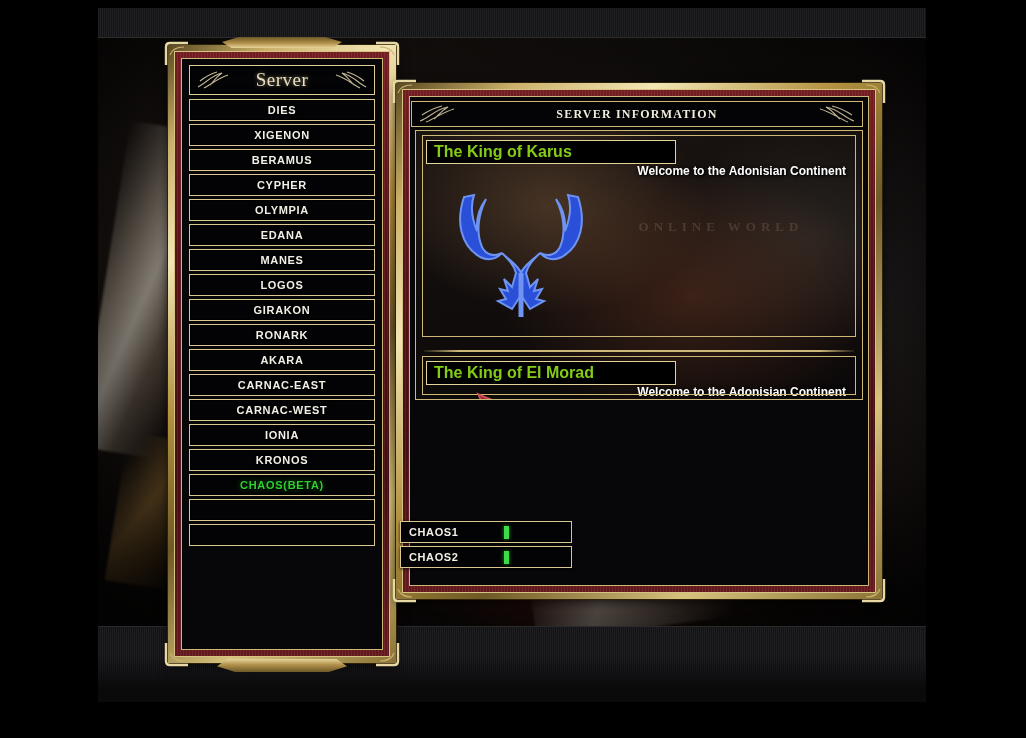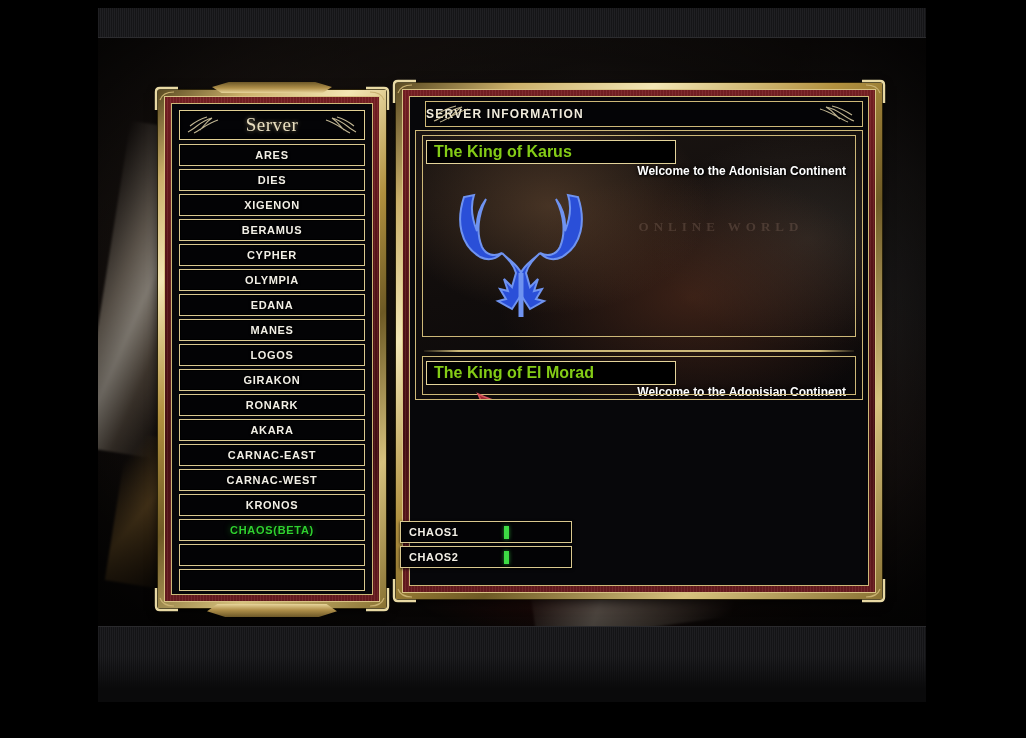"Server" #server-panel { height: 518px -> 618px; left: 158px -> 168px; margin-top: 45px -> none }
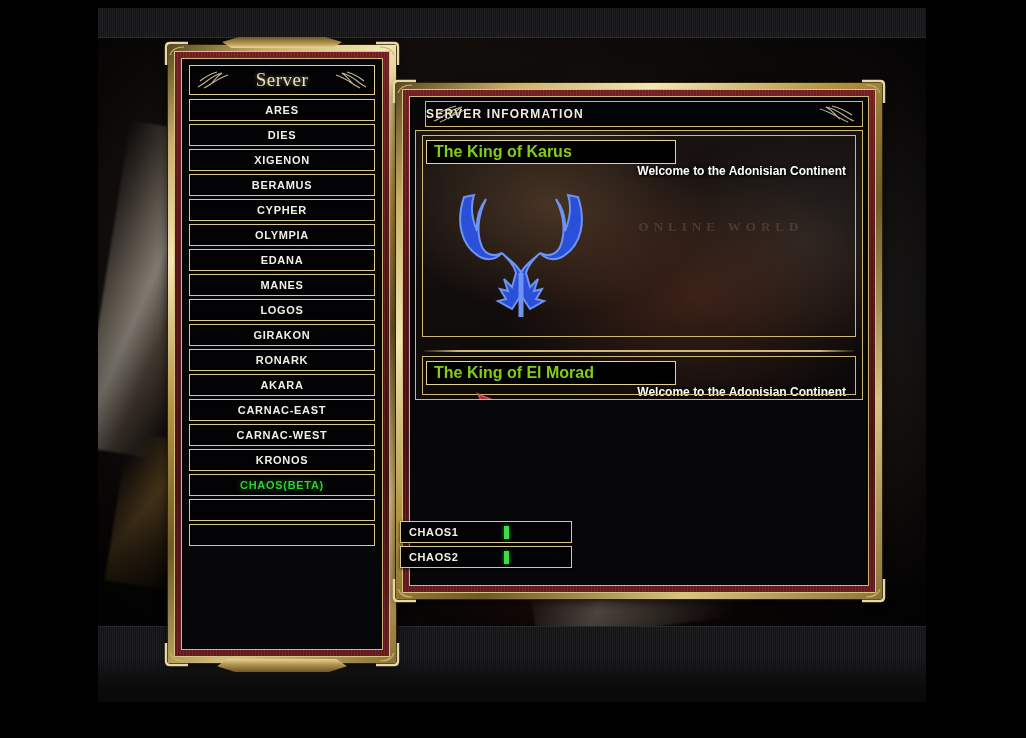"ARES" div.server-row { html: <div> <span>ARES</span> </div> -> none }
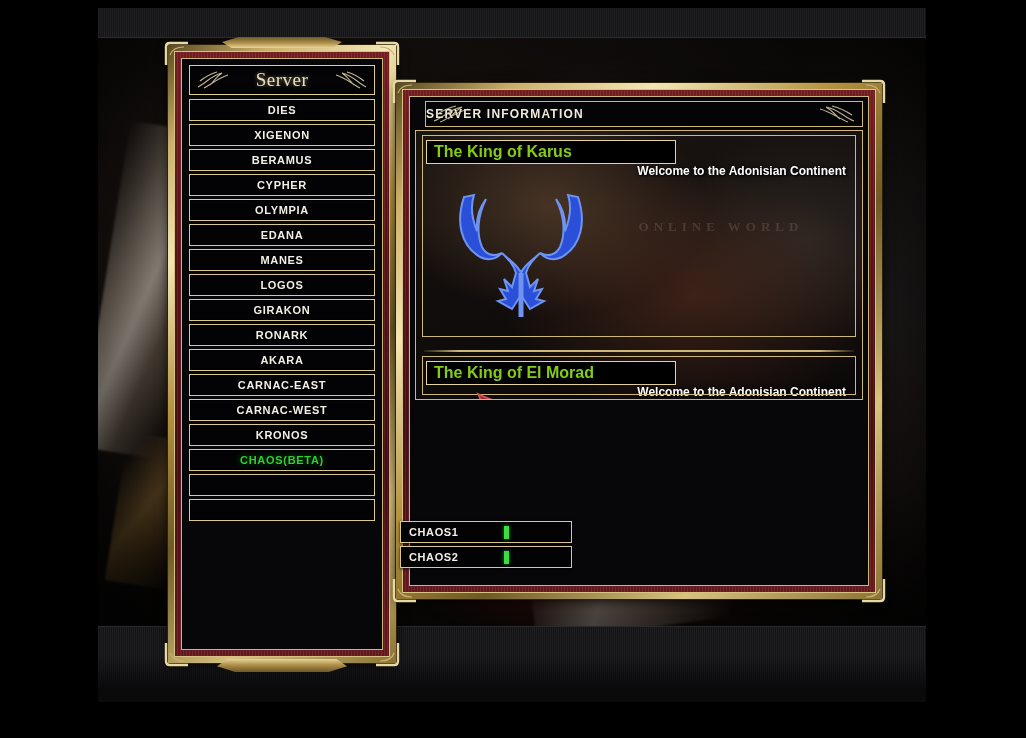"SERVER INFORMATION" #info-header { font-family: none -> Liberation Serif, serif; justify-content: flex-start -> center; margin: 4px 5px 3px 15px -> 4px 5px 3px 1px }
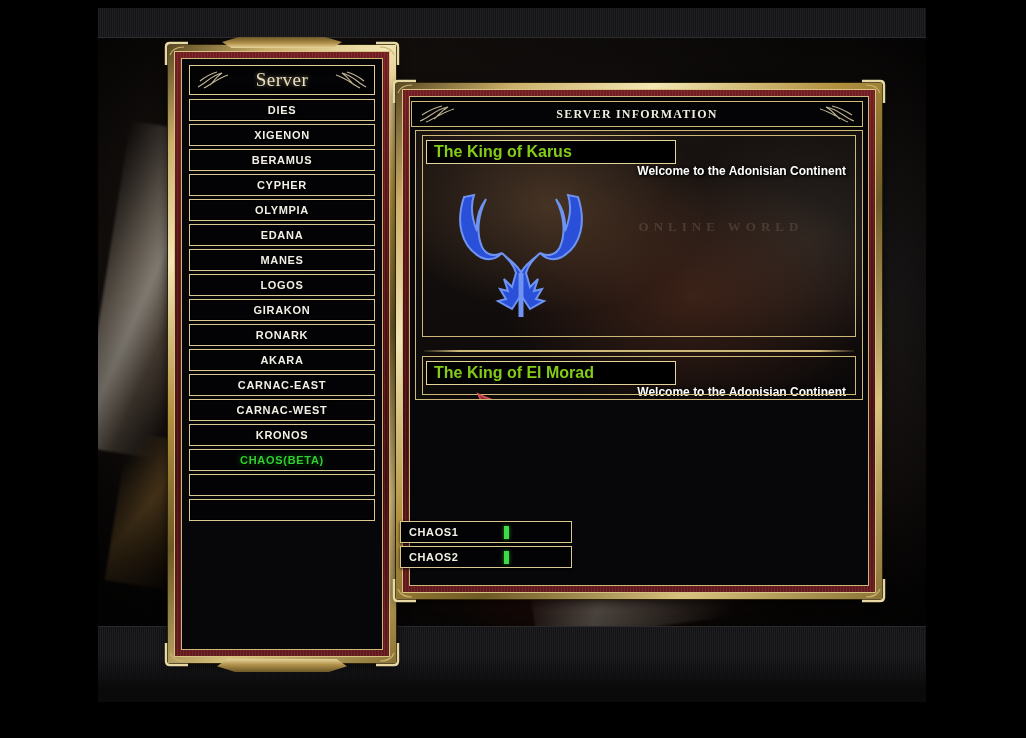"IONIA" div.server-row { html: none -> <div> <span>IONIA</span> </div> }
